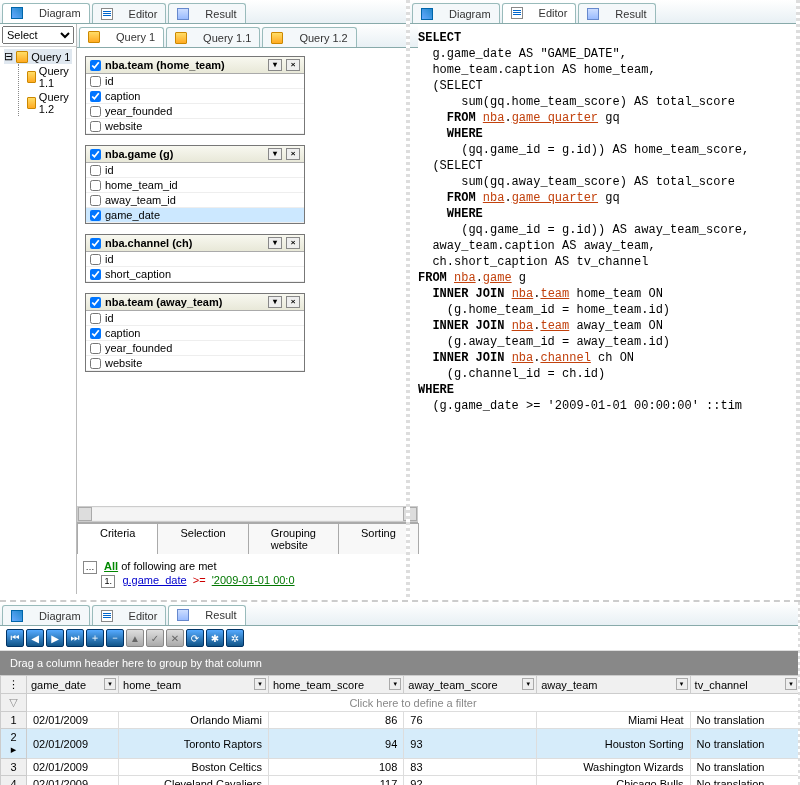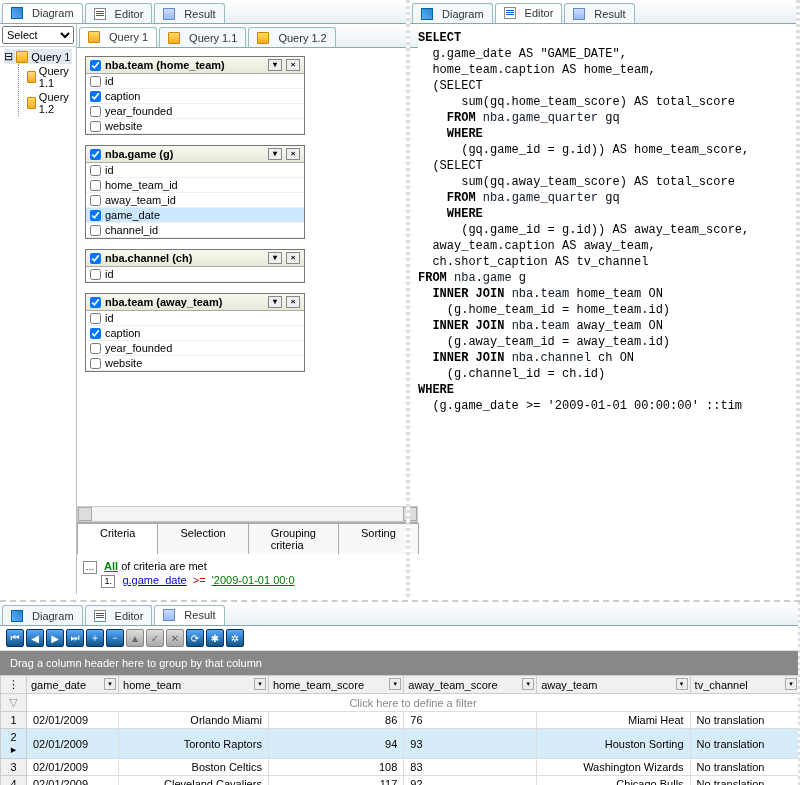"Diagram" .tab { gap: 9px -> 16px }
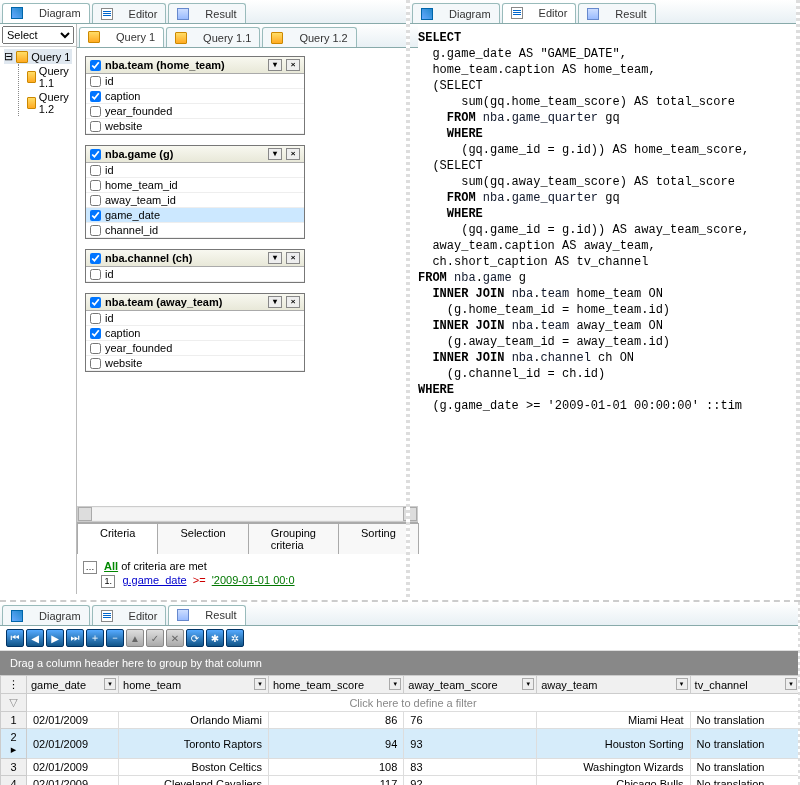"nba" .ref { color: #0f172a -> #c2410c; text-decoration: none -> underline }
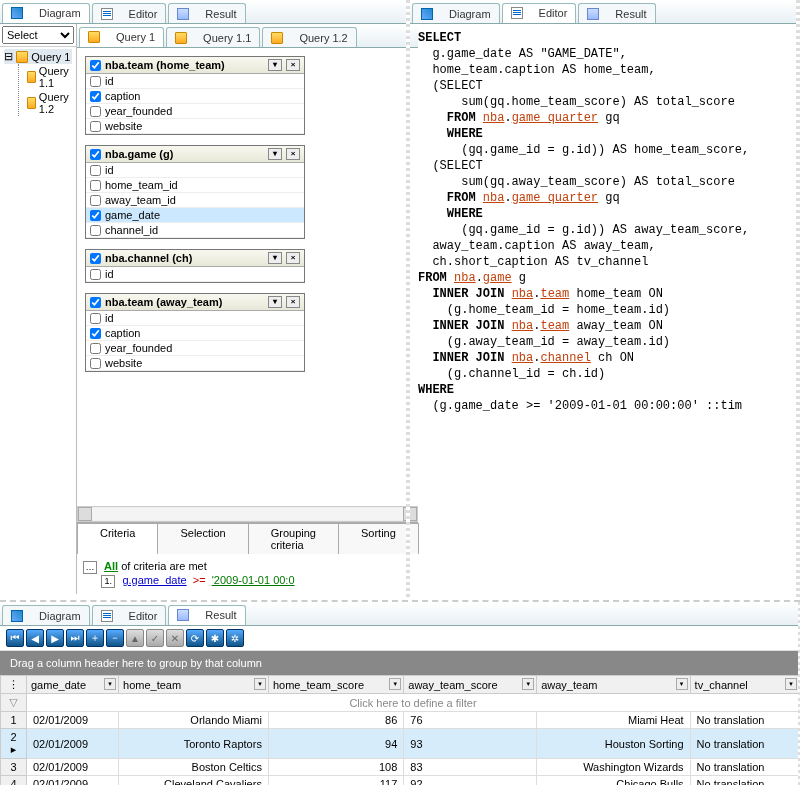"channel_id" div.tbl-row { html: <div> <input> <span>channel_id</span> </div> -> none }
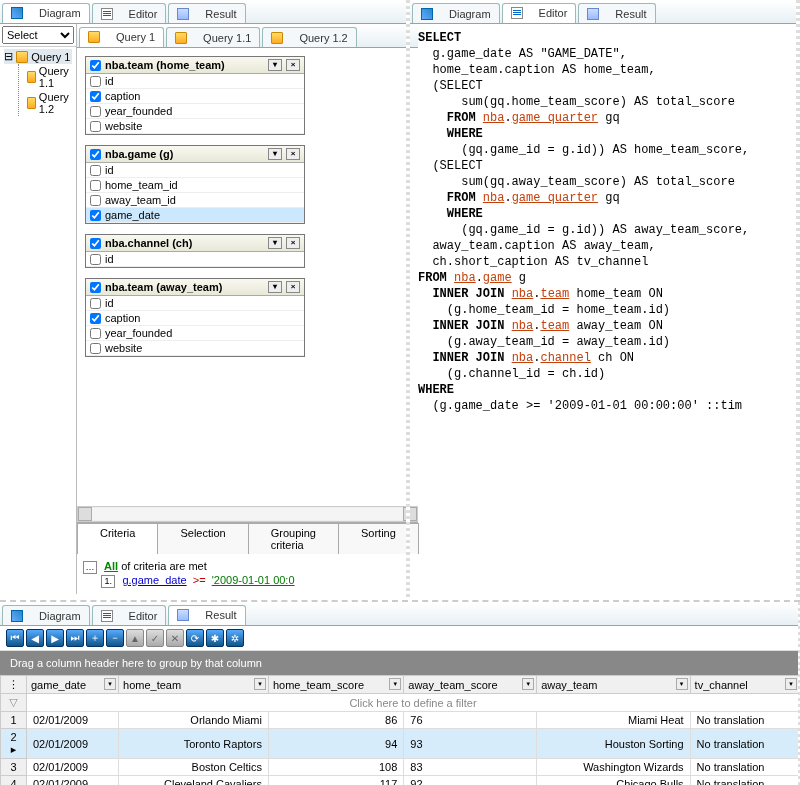"short_caption" div.tbl-row { html: none -> <div> <input> <span>short_caption</span> </div> }
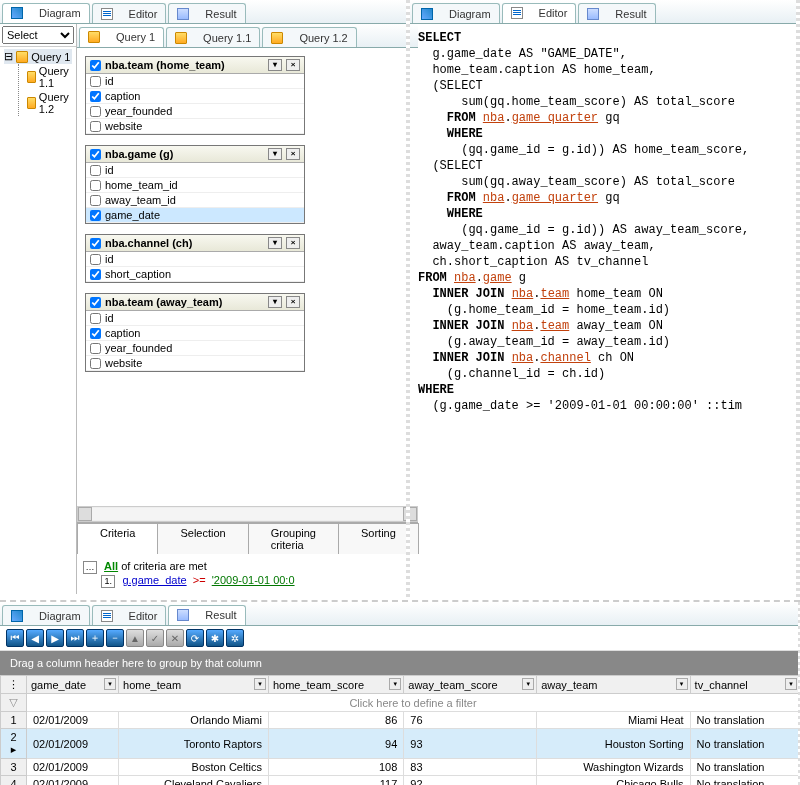"Grouping criteria" div.ctab { text: criteria -> website }
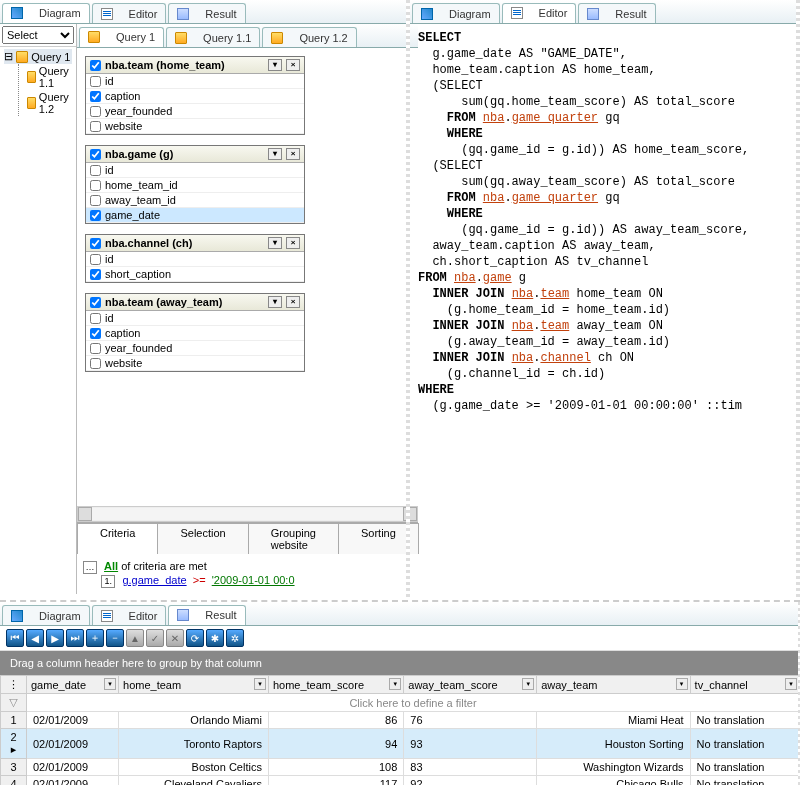"of criteria are met" span { text: criteria -> following }
